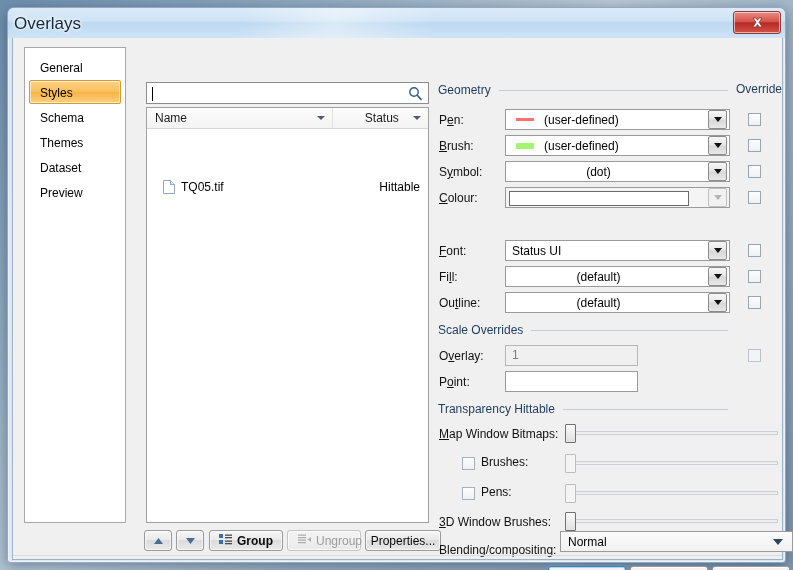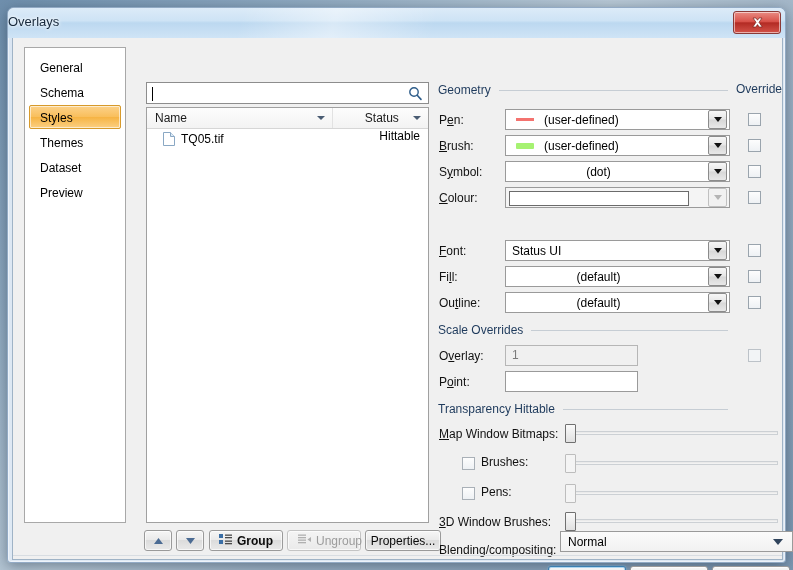"Overlays" #title-text { font-size: 13px -> 17px; left: 0 -> 6px }
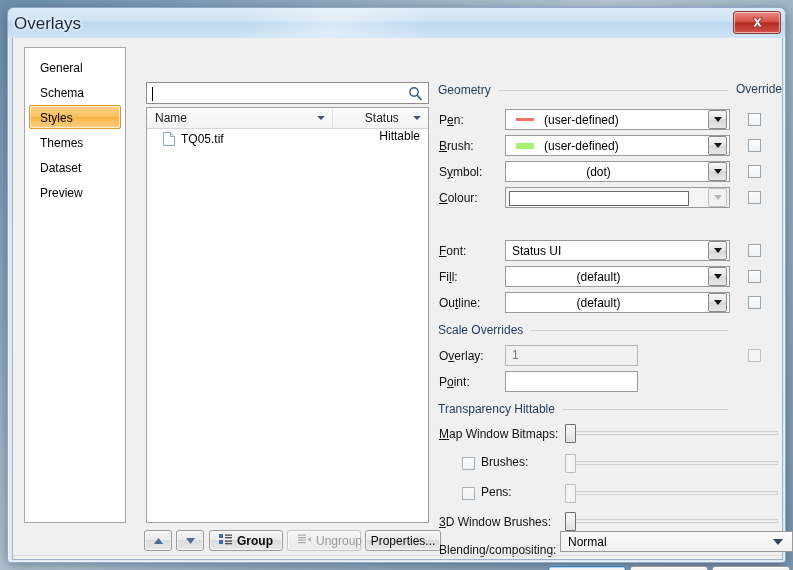"Schema" div.nav-item { order: before "Styles" -> after "Styles" }
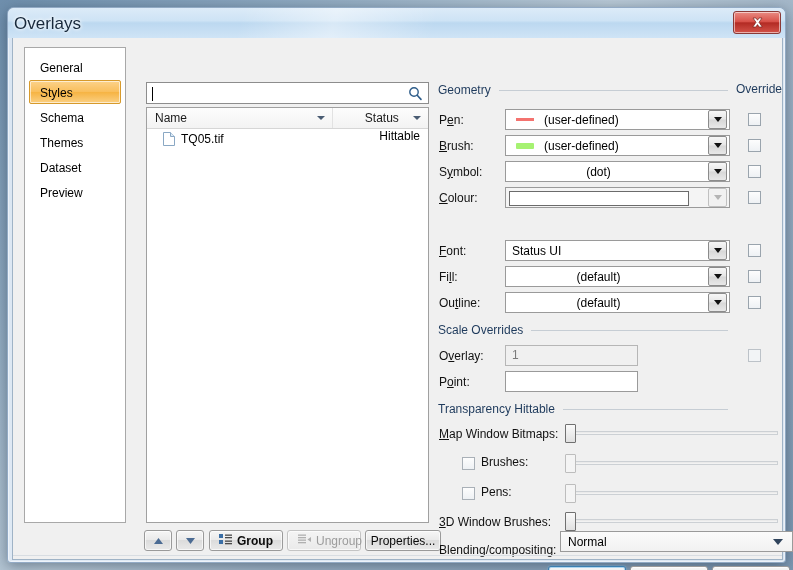"TQ05.tif" .list-row { align-items: none -> center; margin-top: none -> 48px }
